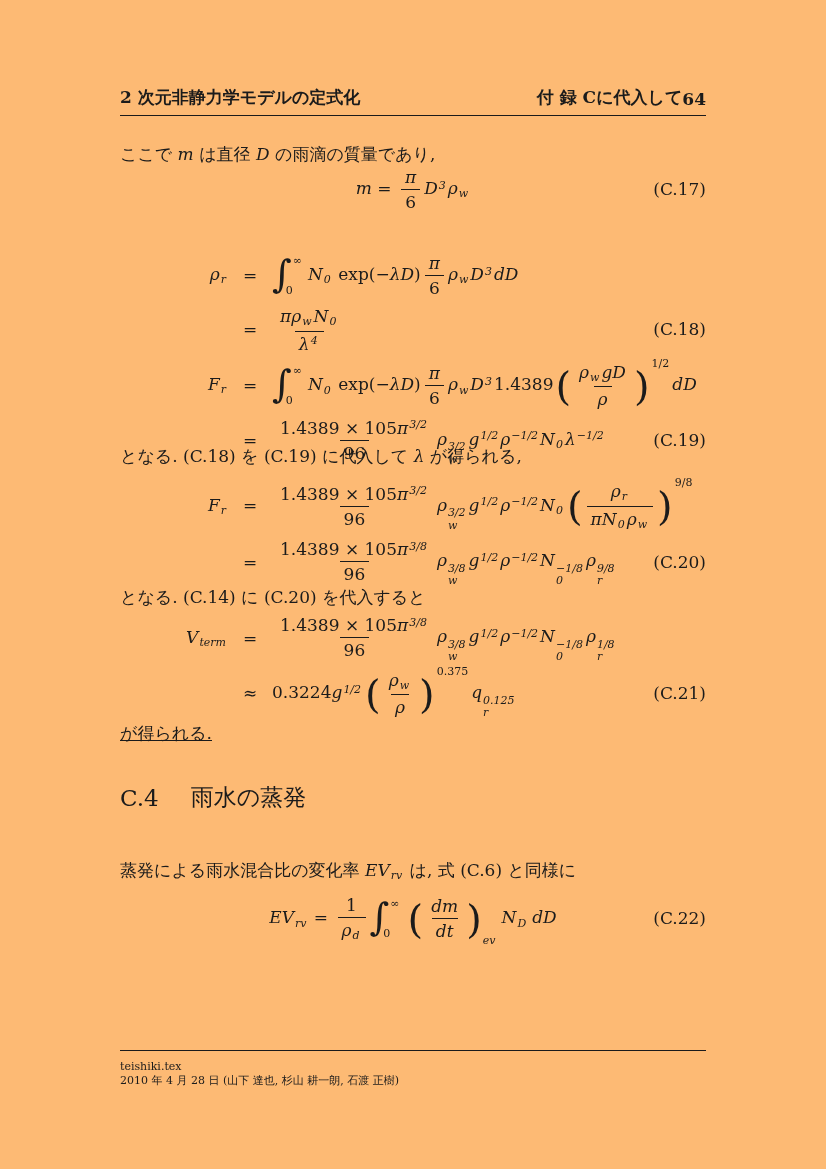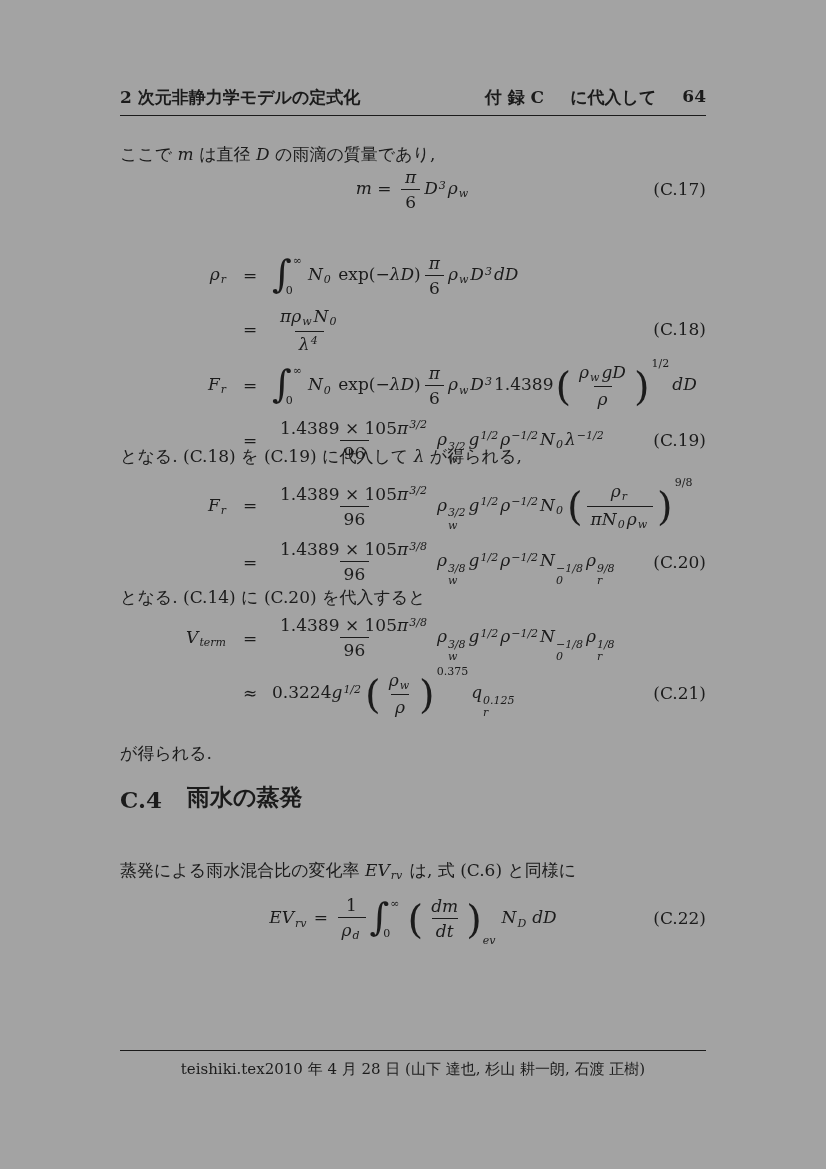"2 次元非静力学モデルの定式化" .page { background: #a3a3a3 -> #fdba74 }
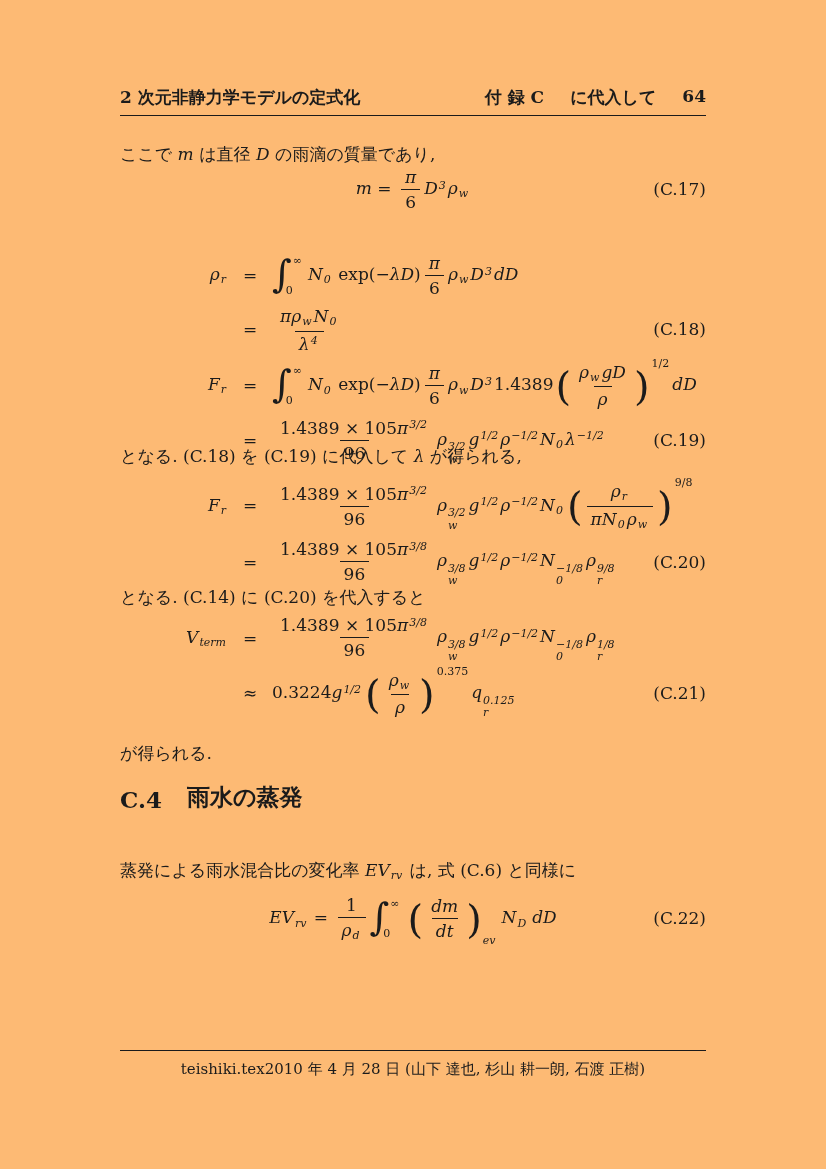"付 録 C" .hdr-right { align-items: flex-start -> flex-end; gap: 26px -> none }
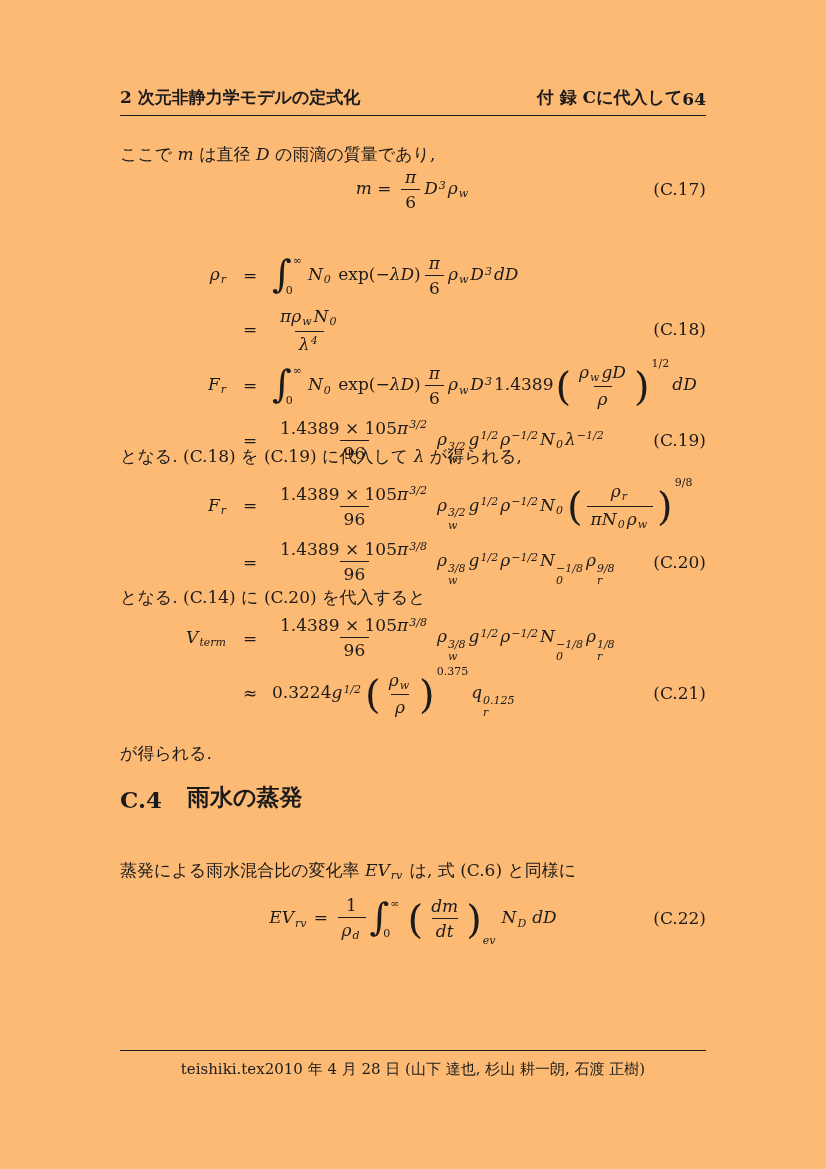"が得られる." #p5 { text-decoration: none -> underline; top: 740px -> 720px }
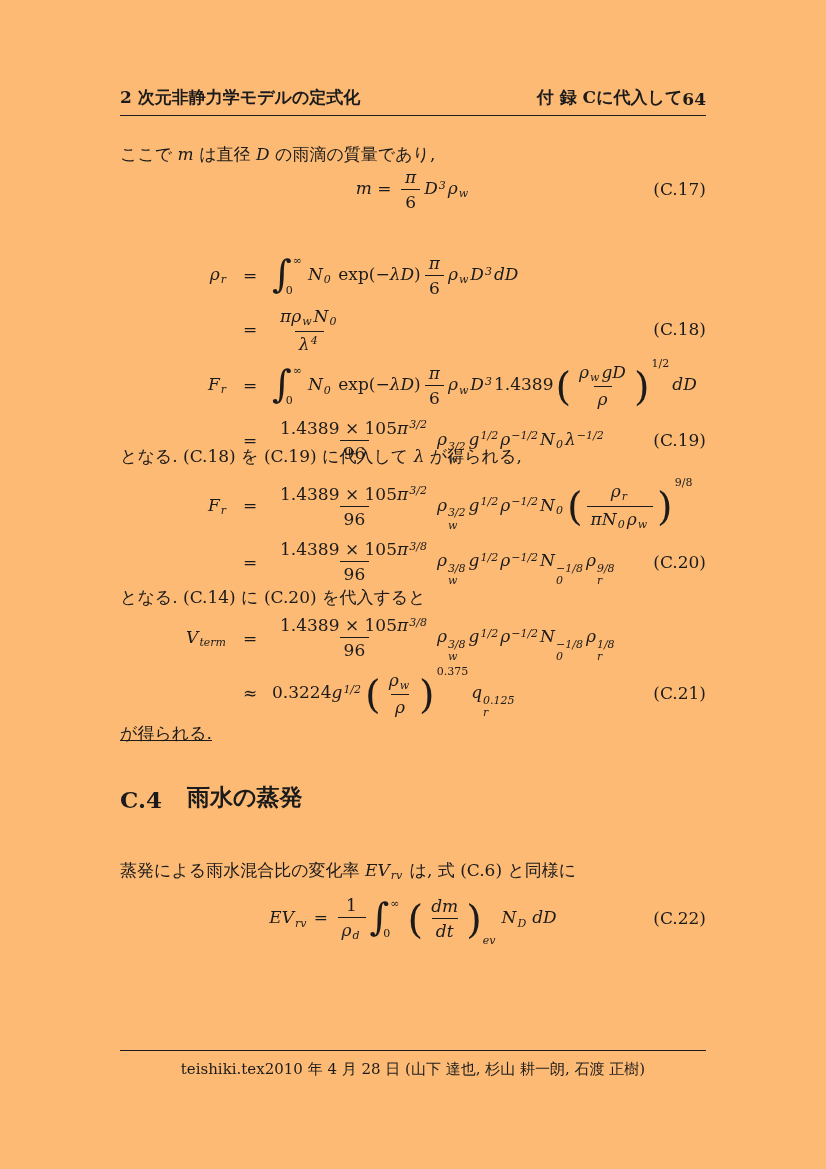"C.4" .sec { align-items: flex-end -> center; font-weight: bold -> normal; gap: 25px -> 32px }
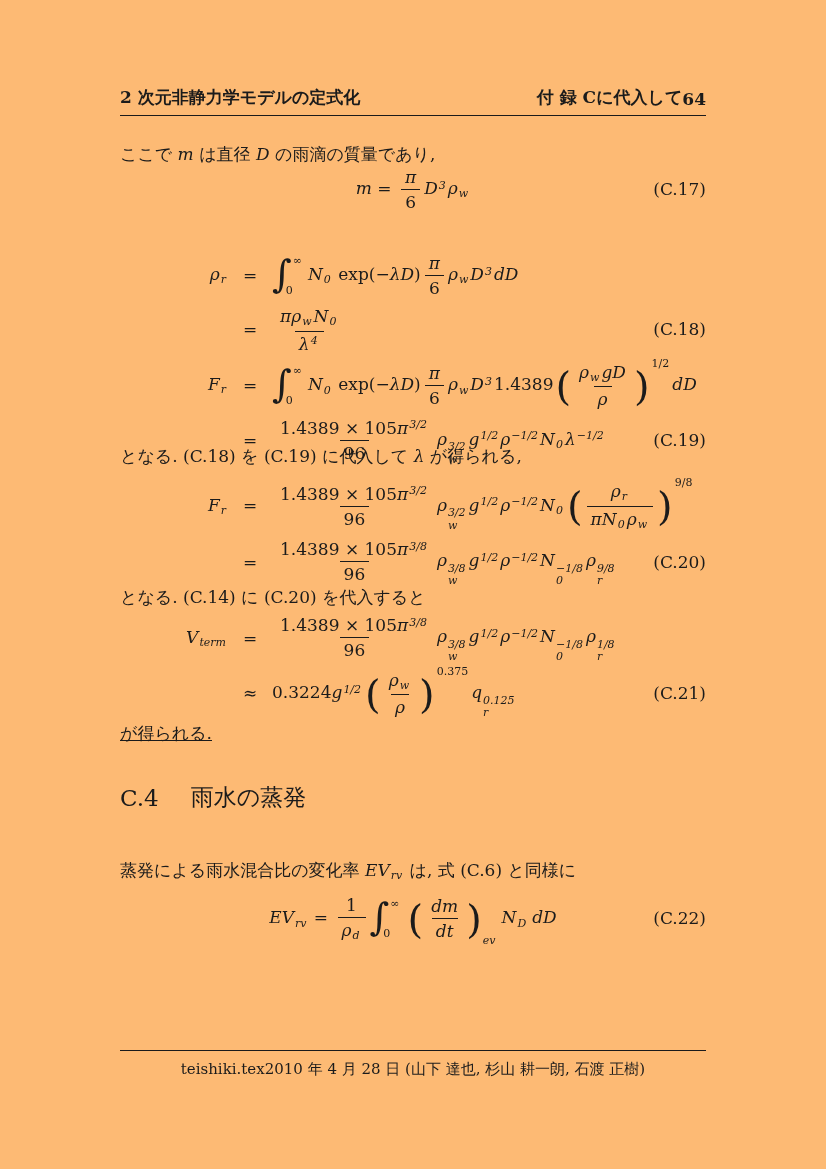"teishiki.tex" .ftr { flex-direction: none -> column; font-size: 15px -> 11px; justify-content: center -> space-between }
